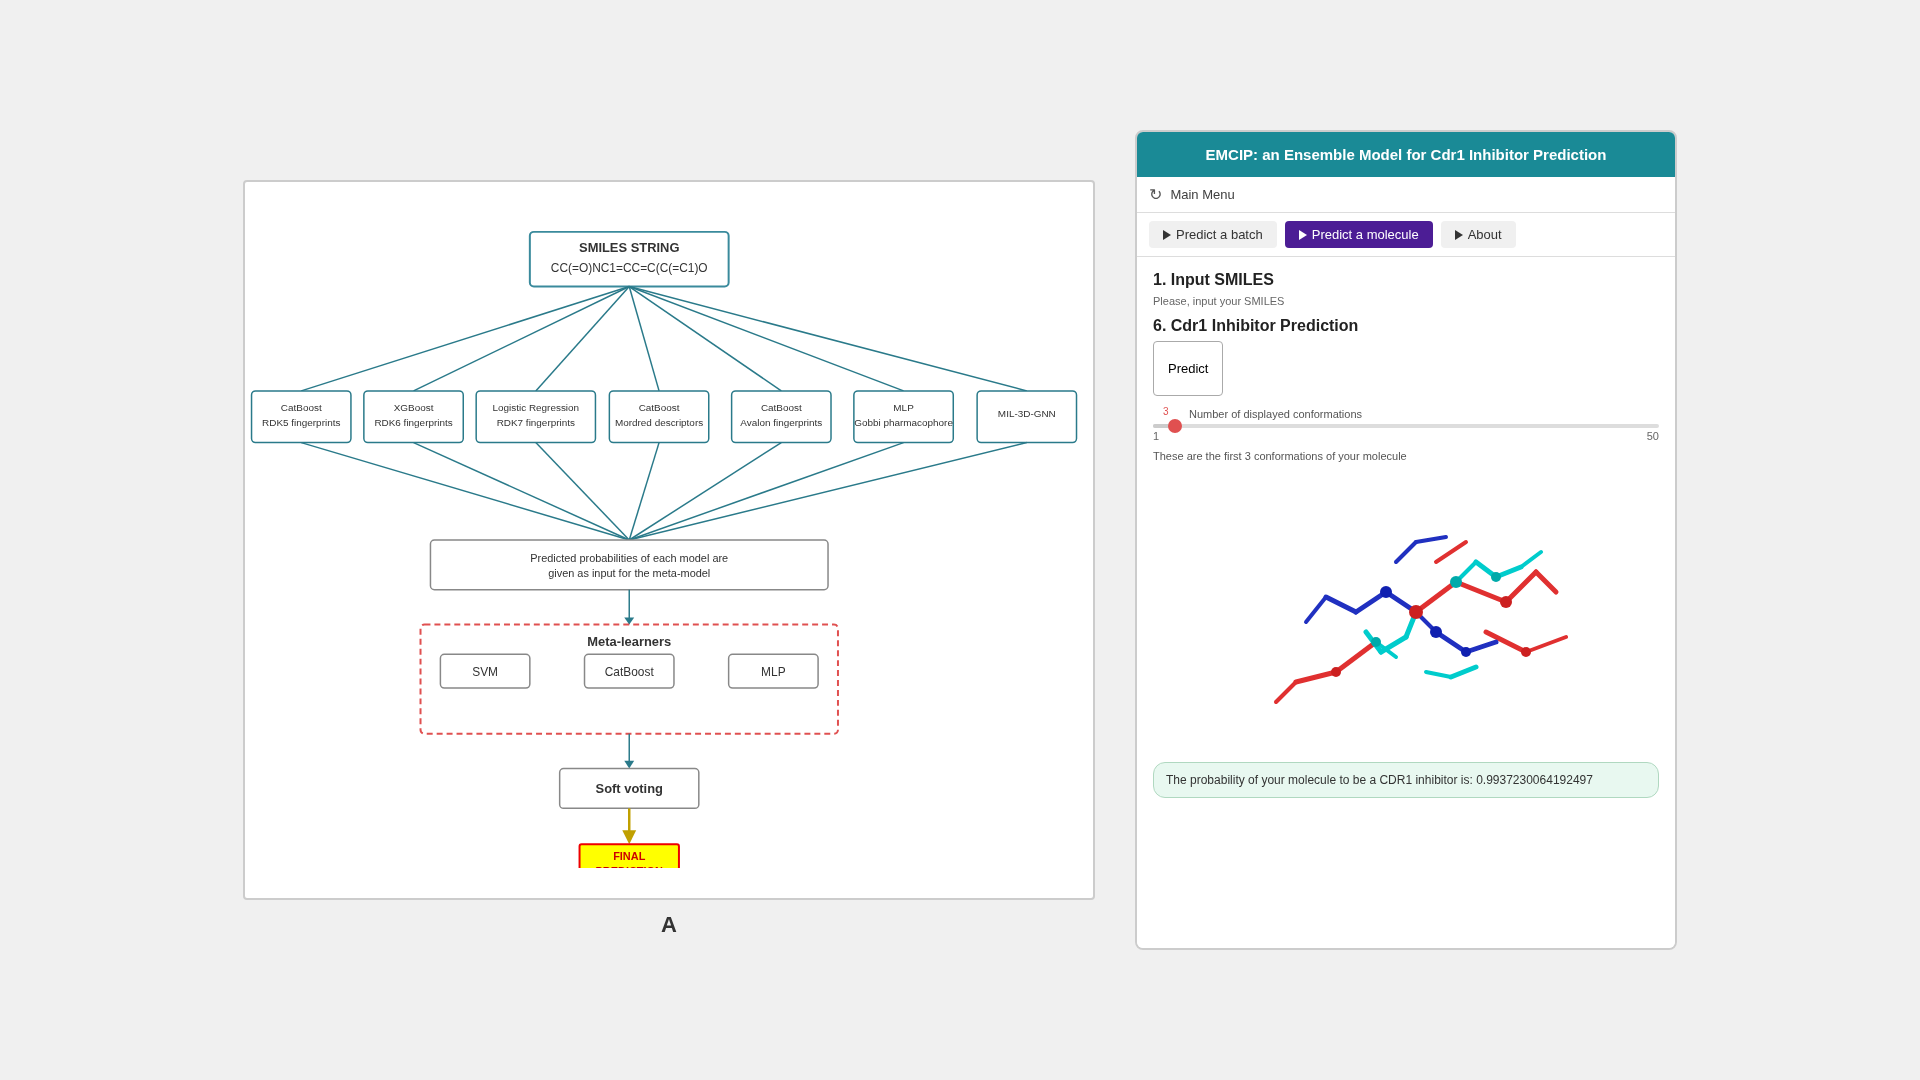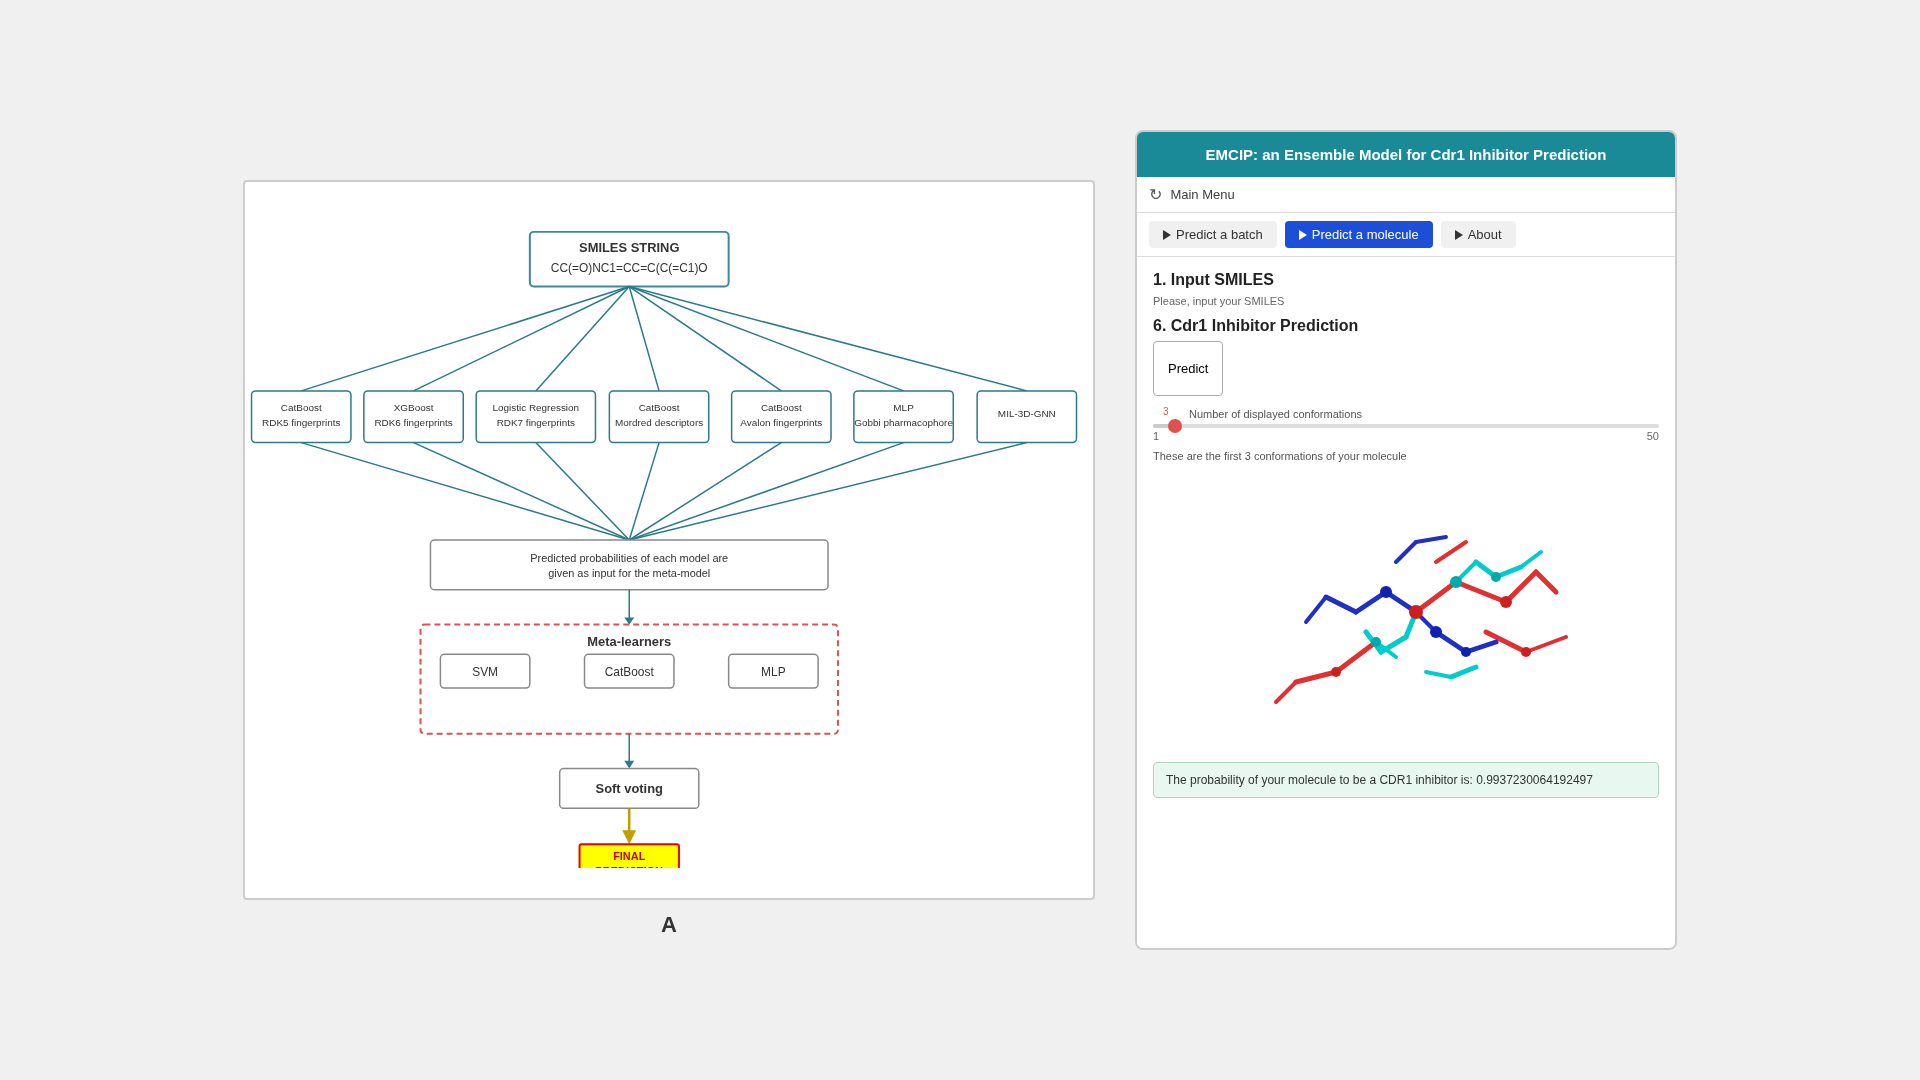"Predict a molecule" .nav-btn.active { background: #1d4ed8 -> #4c1d95 }
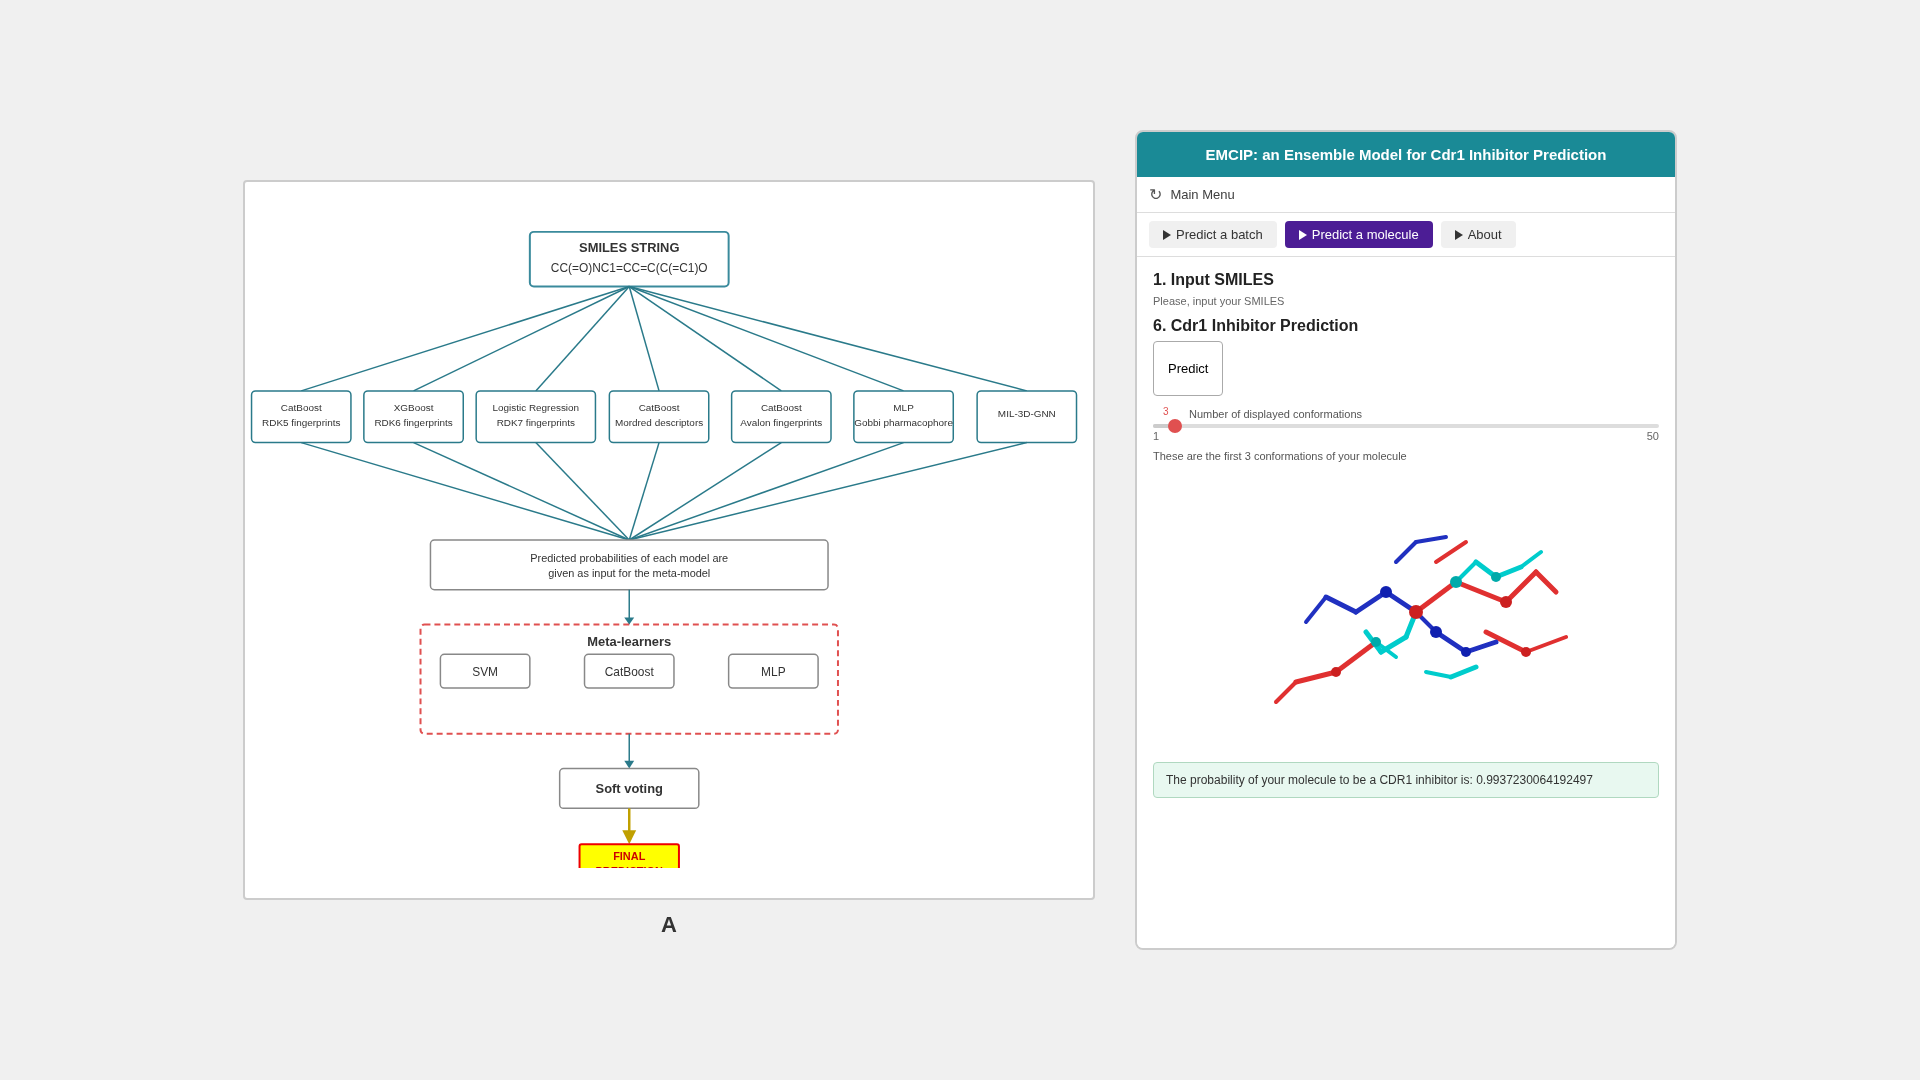"The probability of your molecule" .result-box { border-radius: 4px -> 12px }
